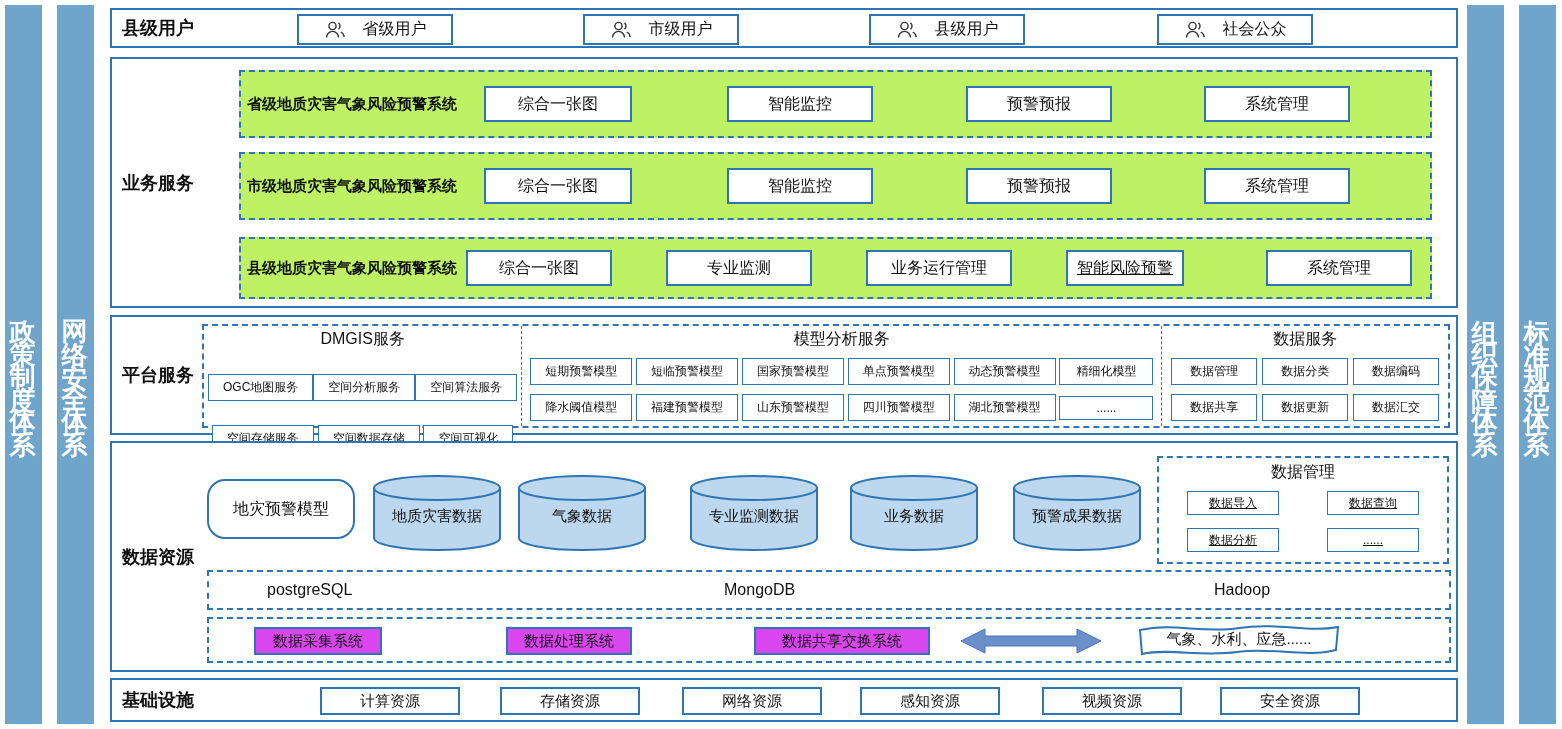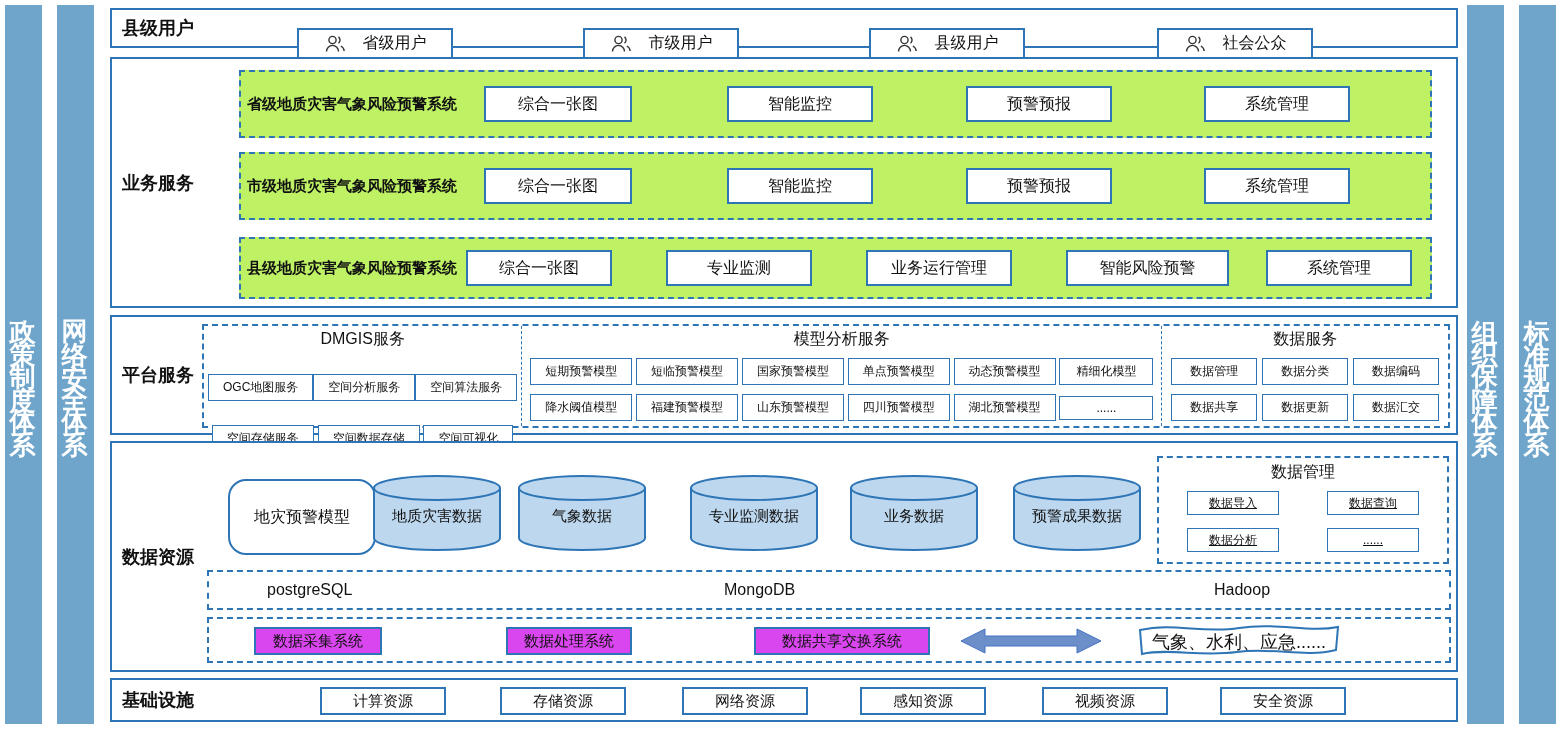"省级用户" .ubox { margin-top: 14px -> none }
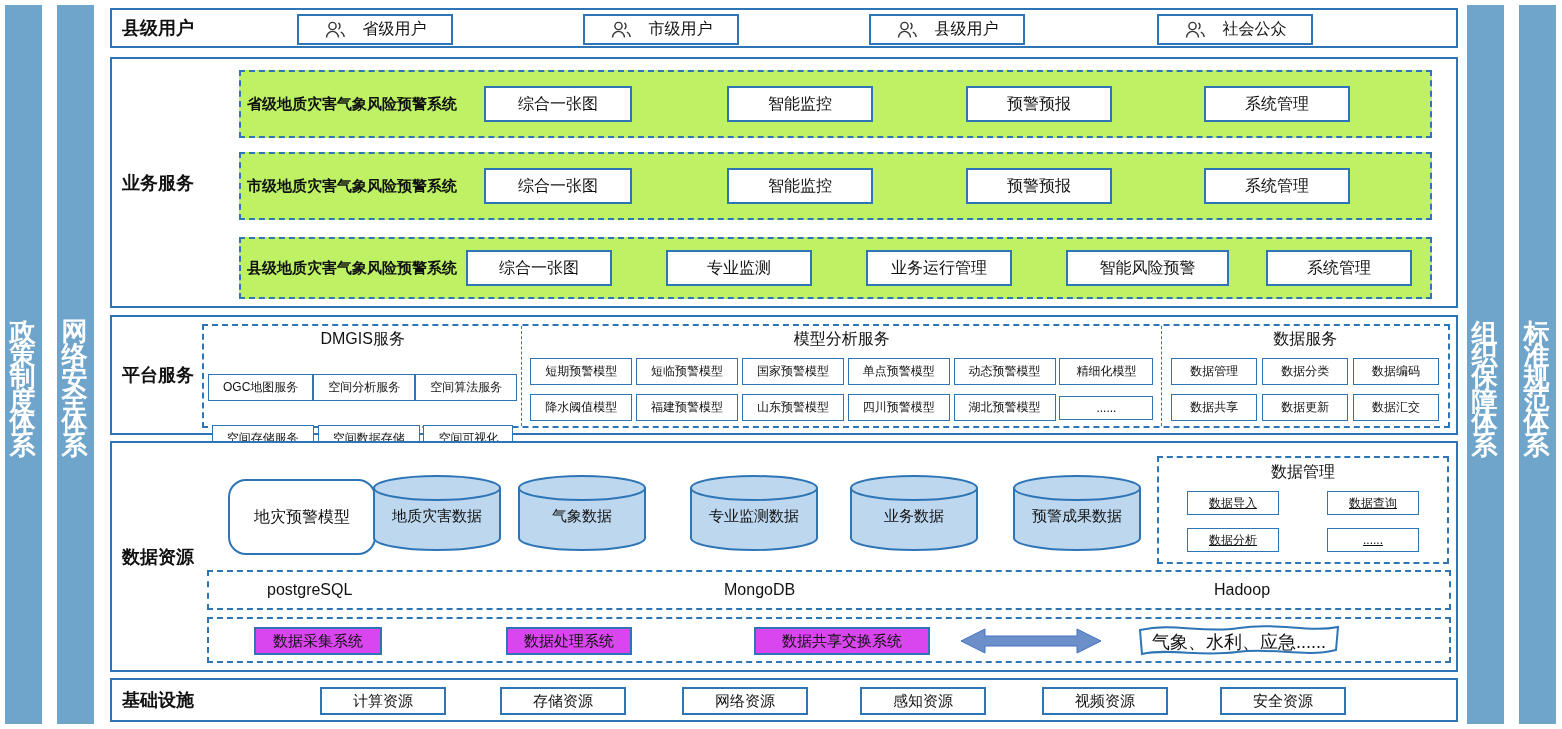"智能风险预警" div.mbox { text-decoration: none -> underline; width: 163px -> 118px }
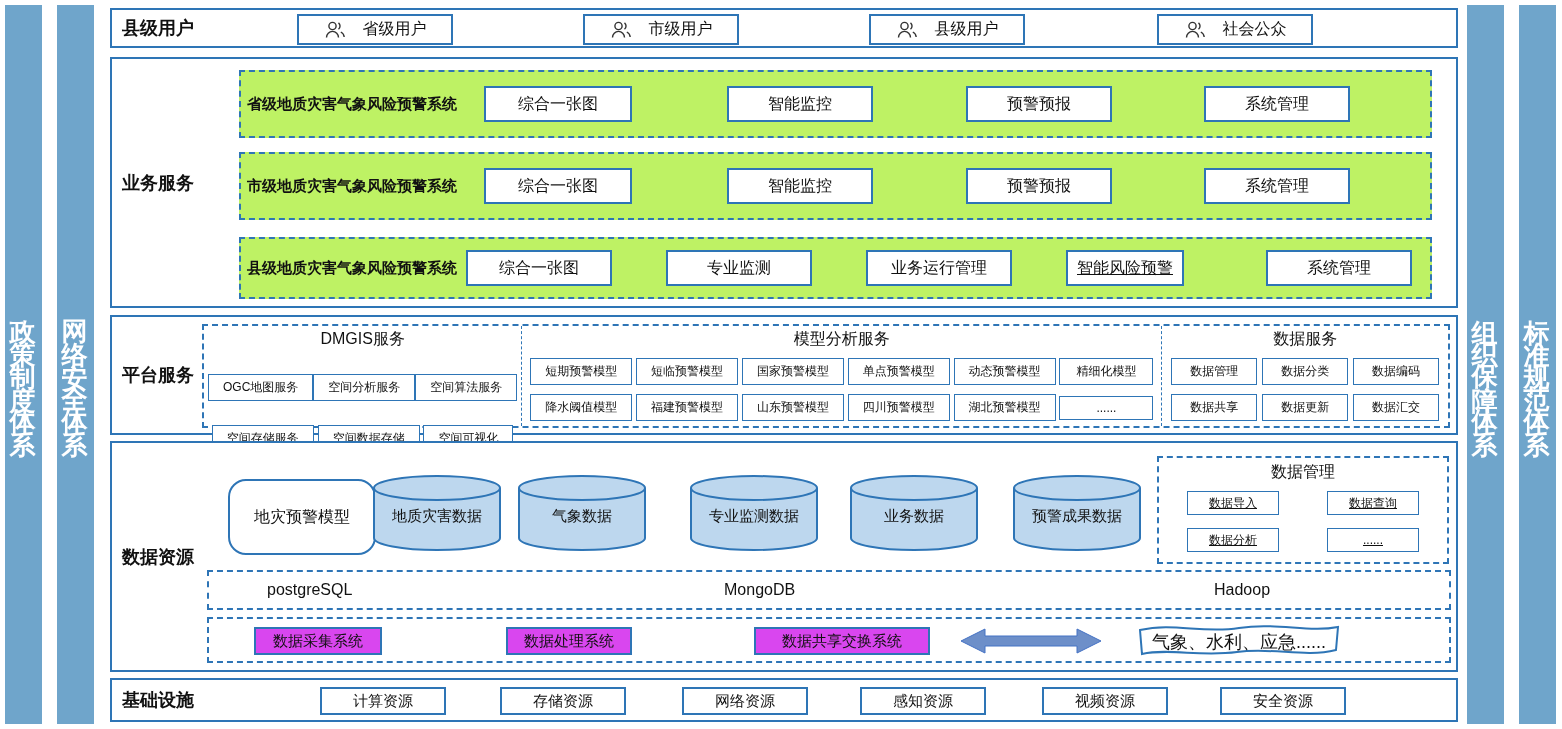"地灾预警模型" .modelbox { height: 76px -> 60px; margin-left: 21px -> none }
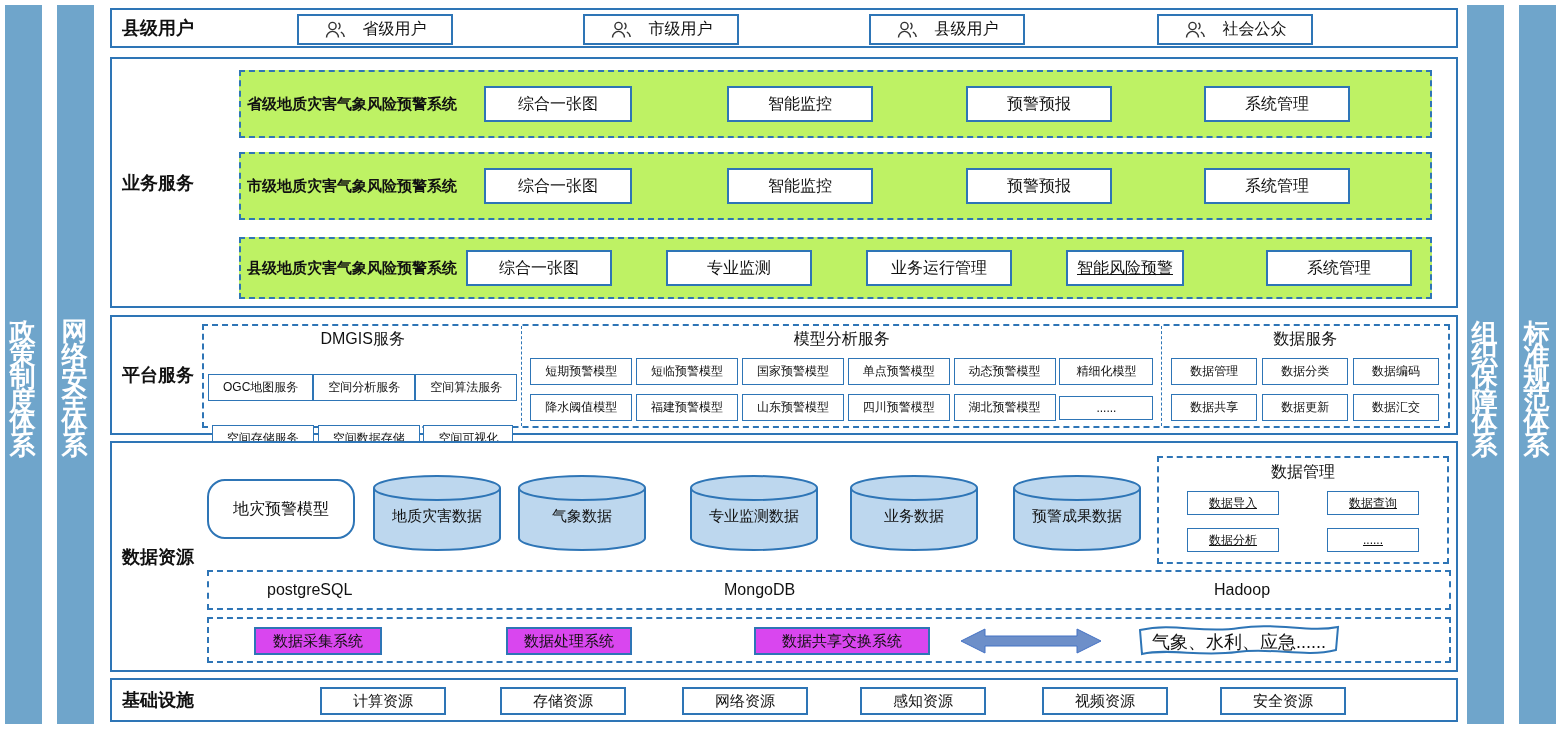"气象、水利、应急......" .wavy span { font-size: 18px -> 15px }
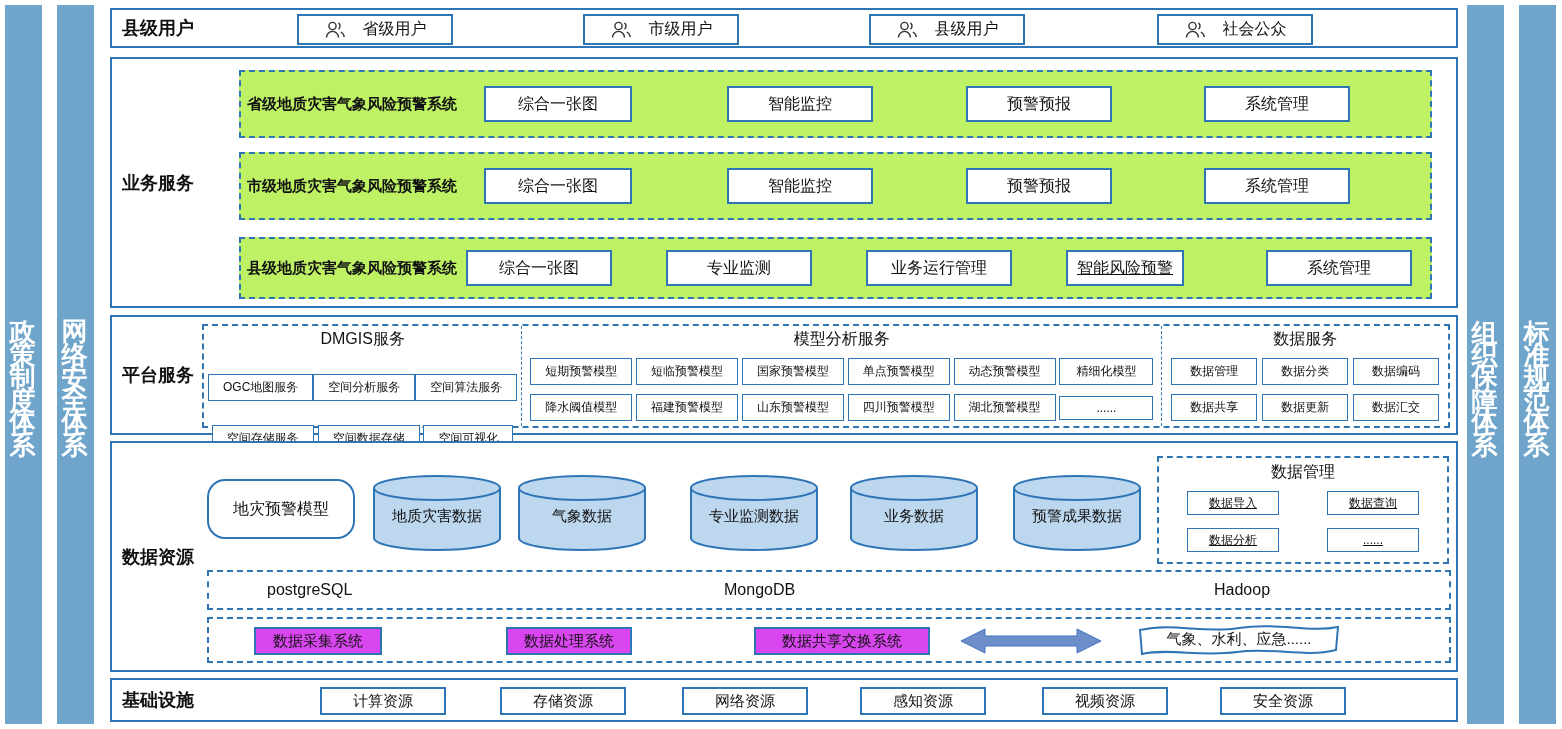"计算资源" .ibox { width: 126px -> 140px }
